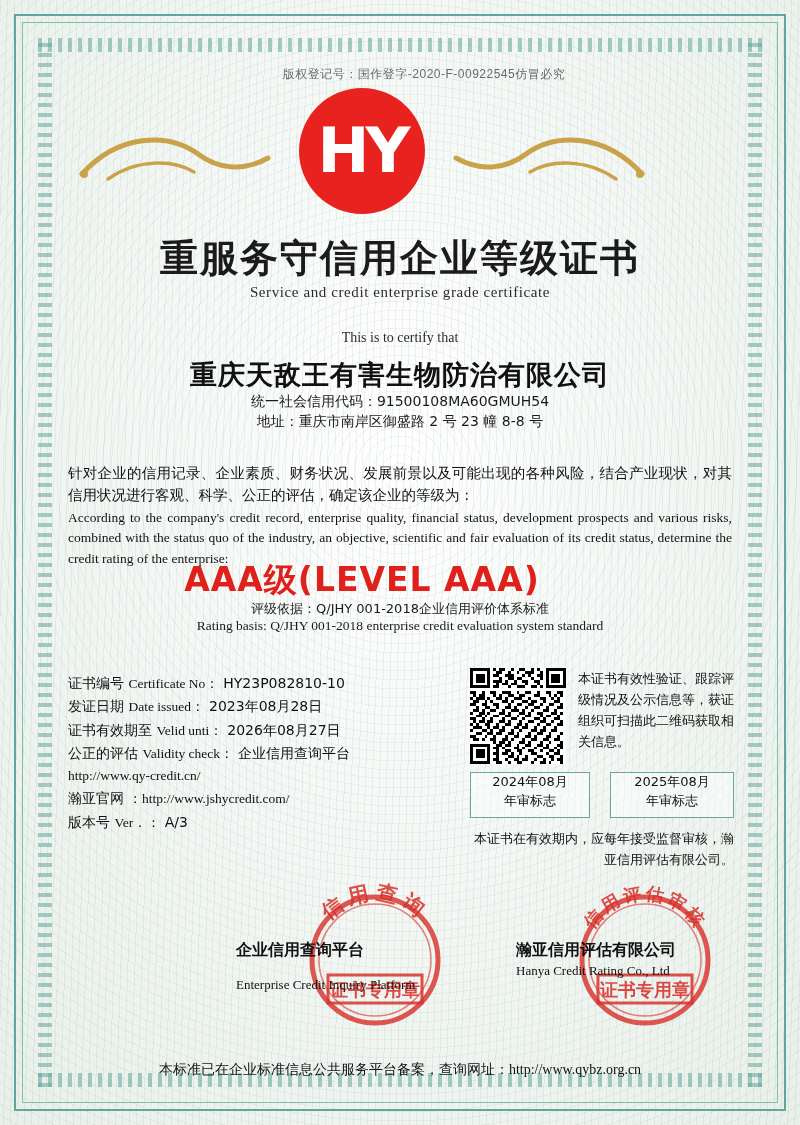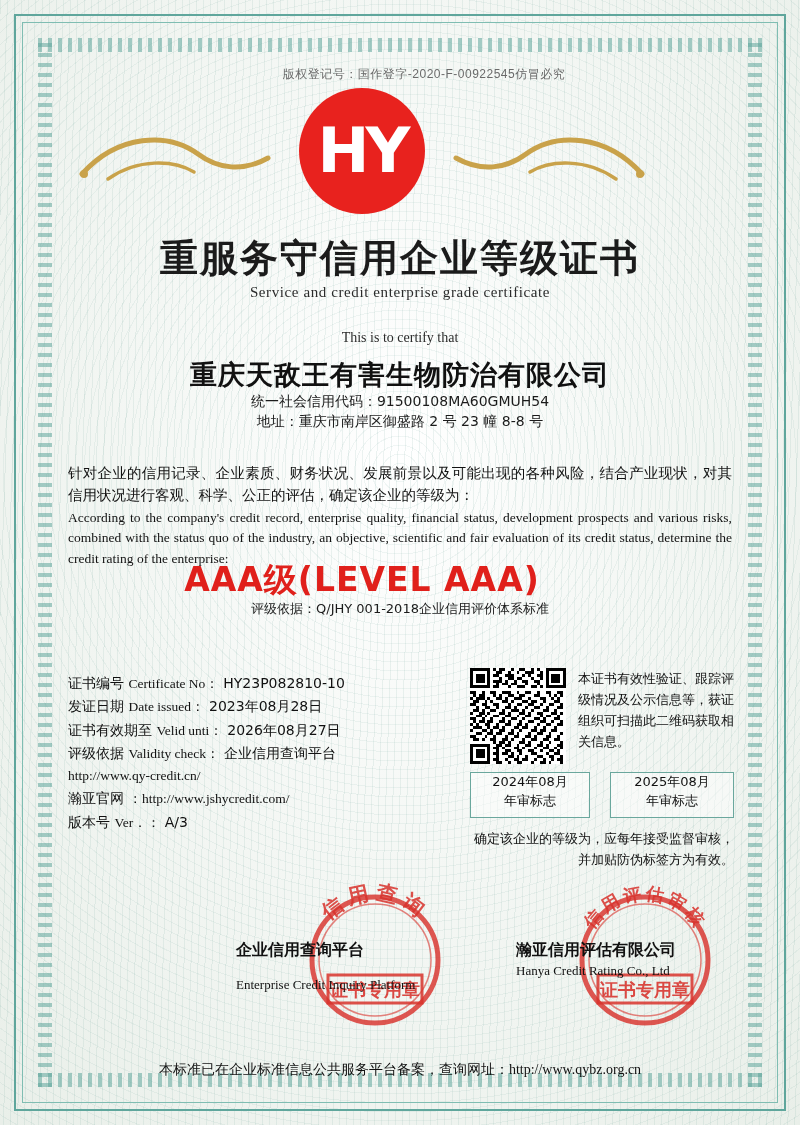"Rating basis: Q/JHY 001-2018 enterprise" div.basis-en { html: none -> <div>Rating basis: Q/JHY 001-2018 enterprise credit evaluation system standard</div> }
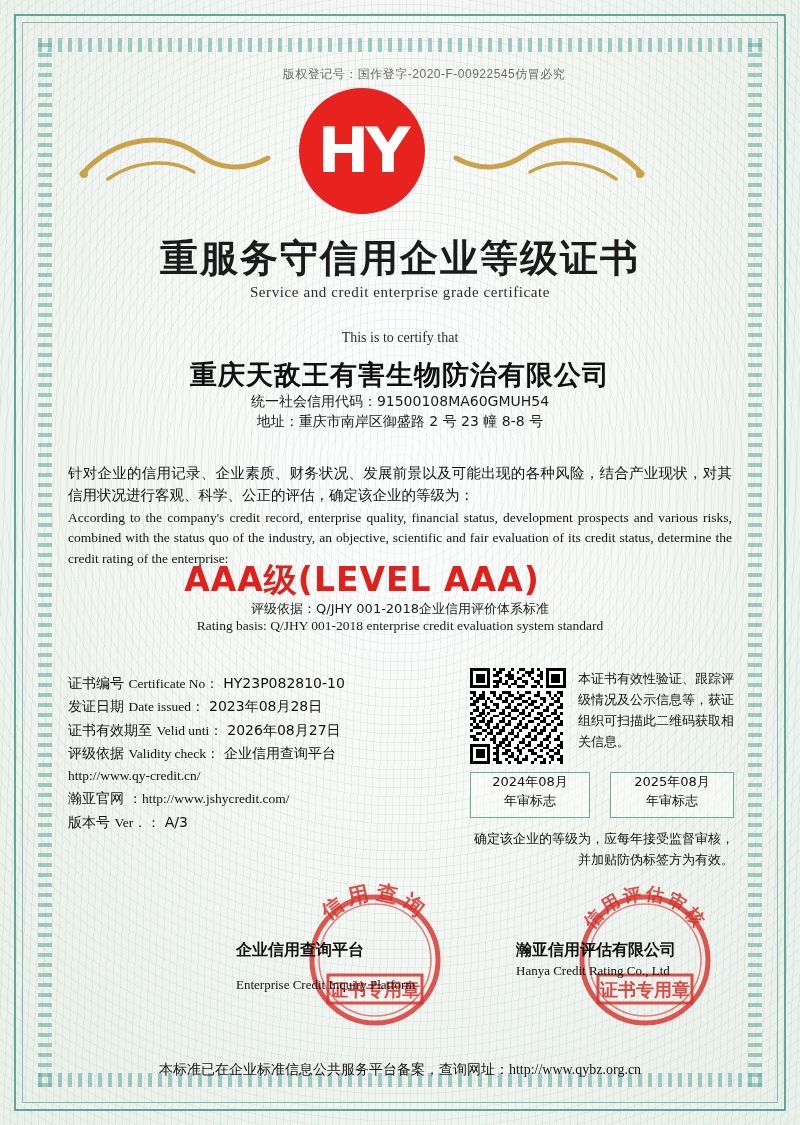"评级依据" span { text: 评级依据 -> 公正的评估 }
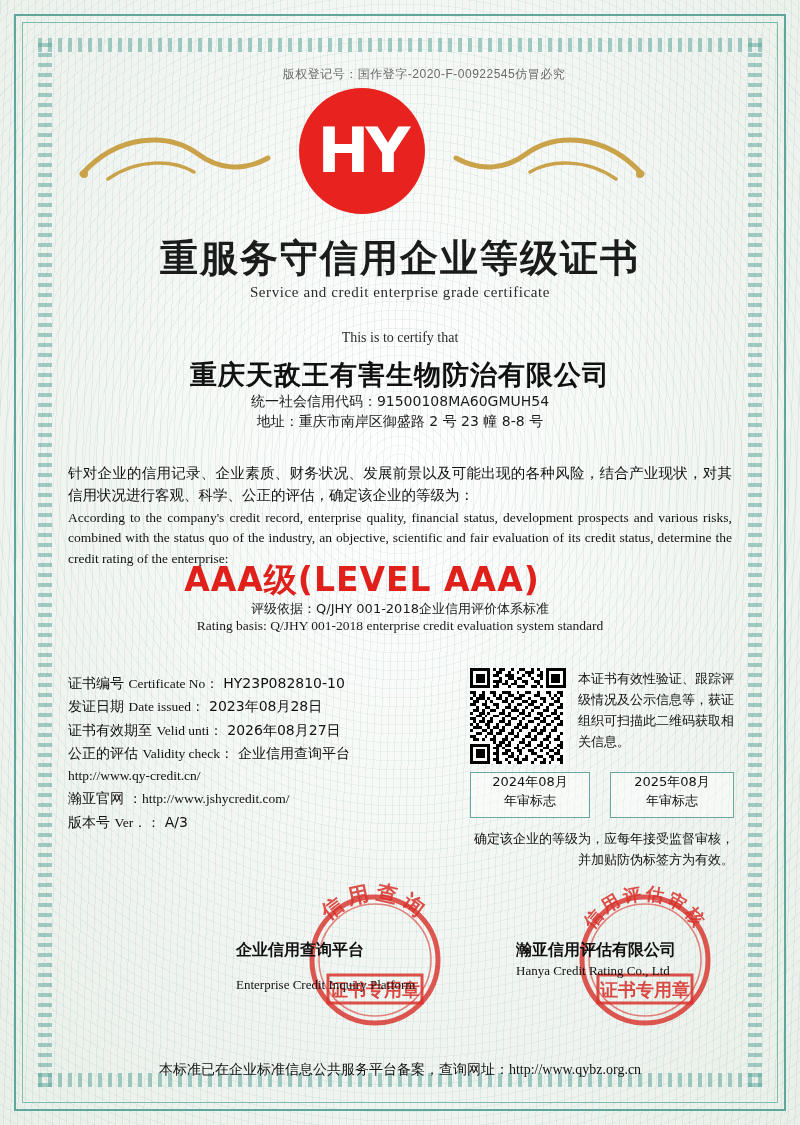"确定该企业的等级为，应每年接受监督审核，并加贴防伪标签方为有效。" div.annual-note { text: 确定该企业的等级为，应每年接受监督审核，并加贴防伪标签方为有效 -> 本证书在有效期内，应每年接受监督审核，瀚亚信用评估有限公司 }
